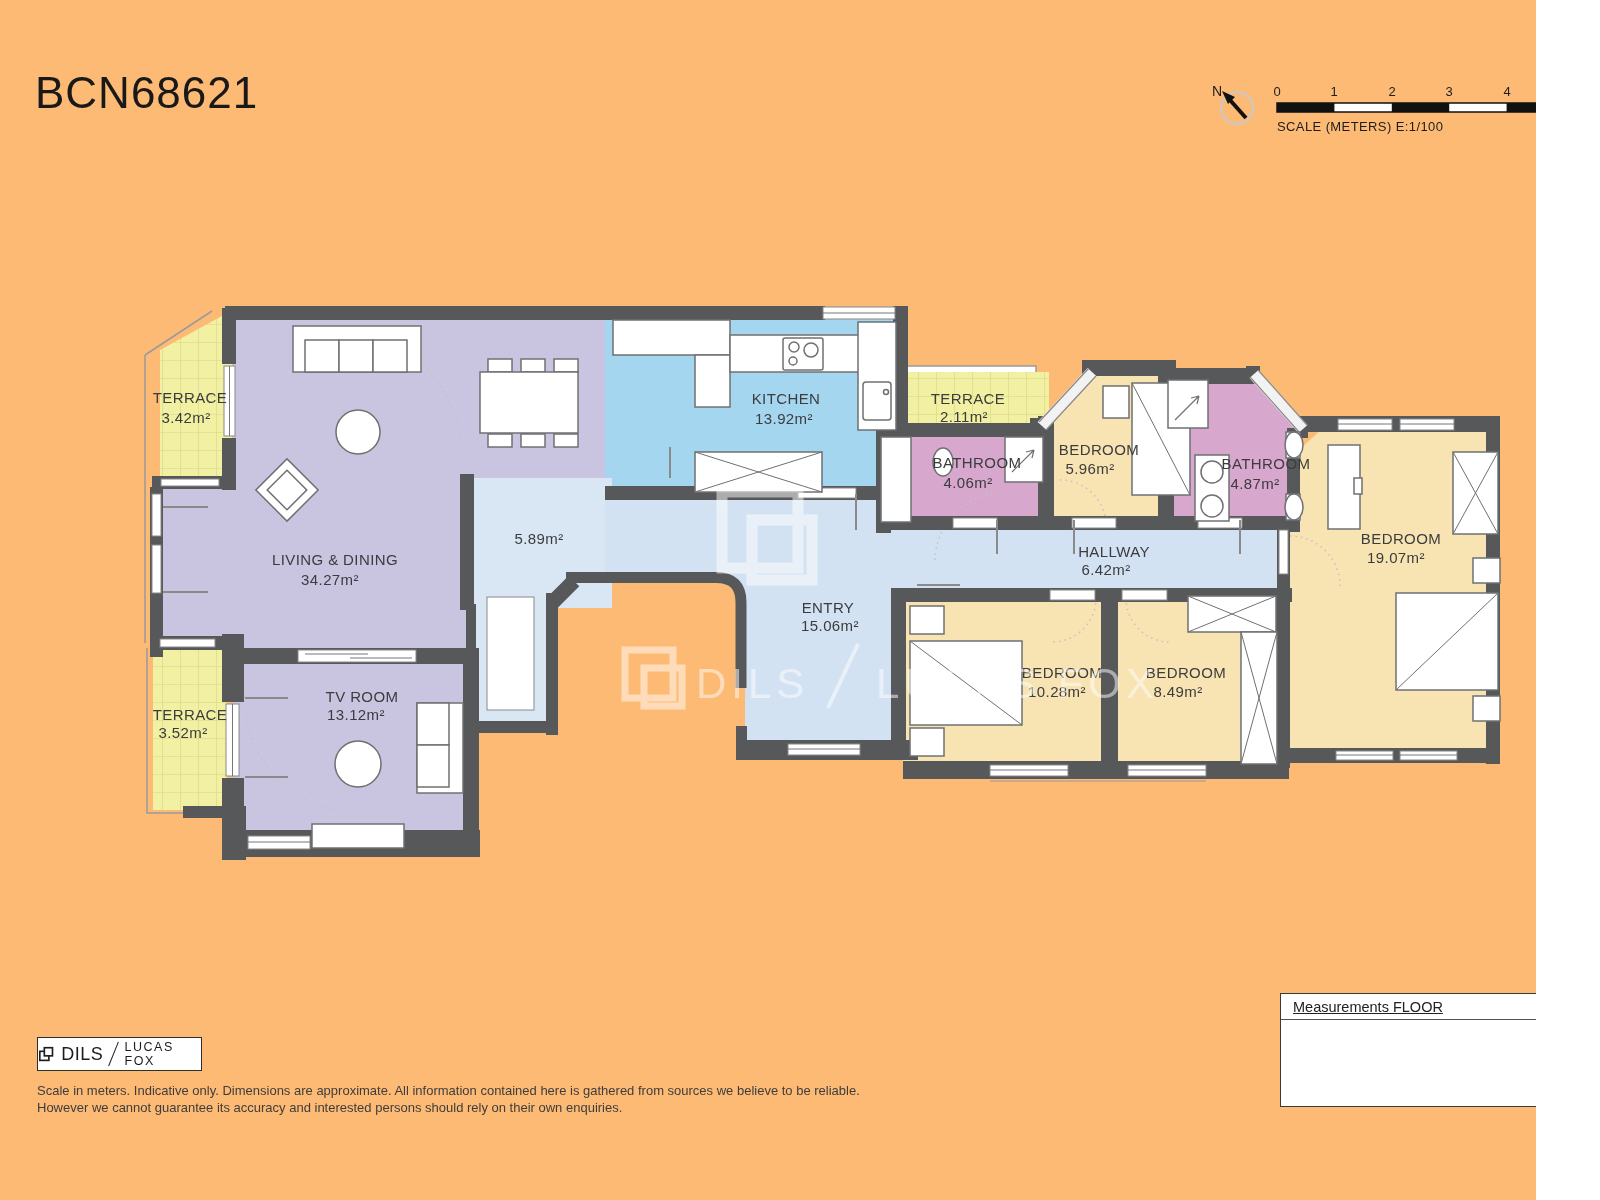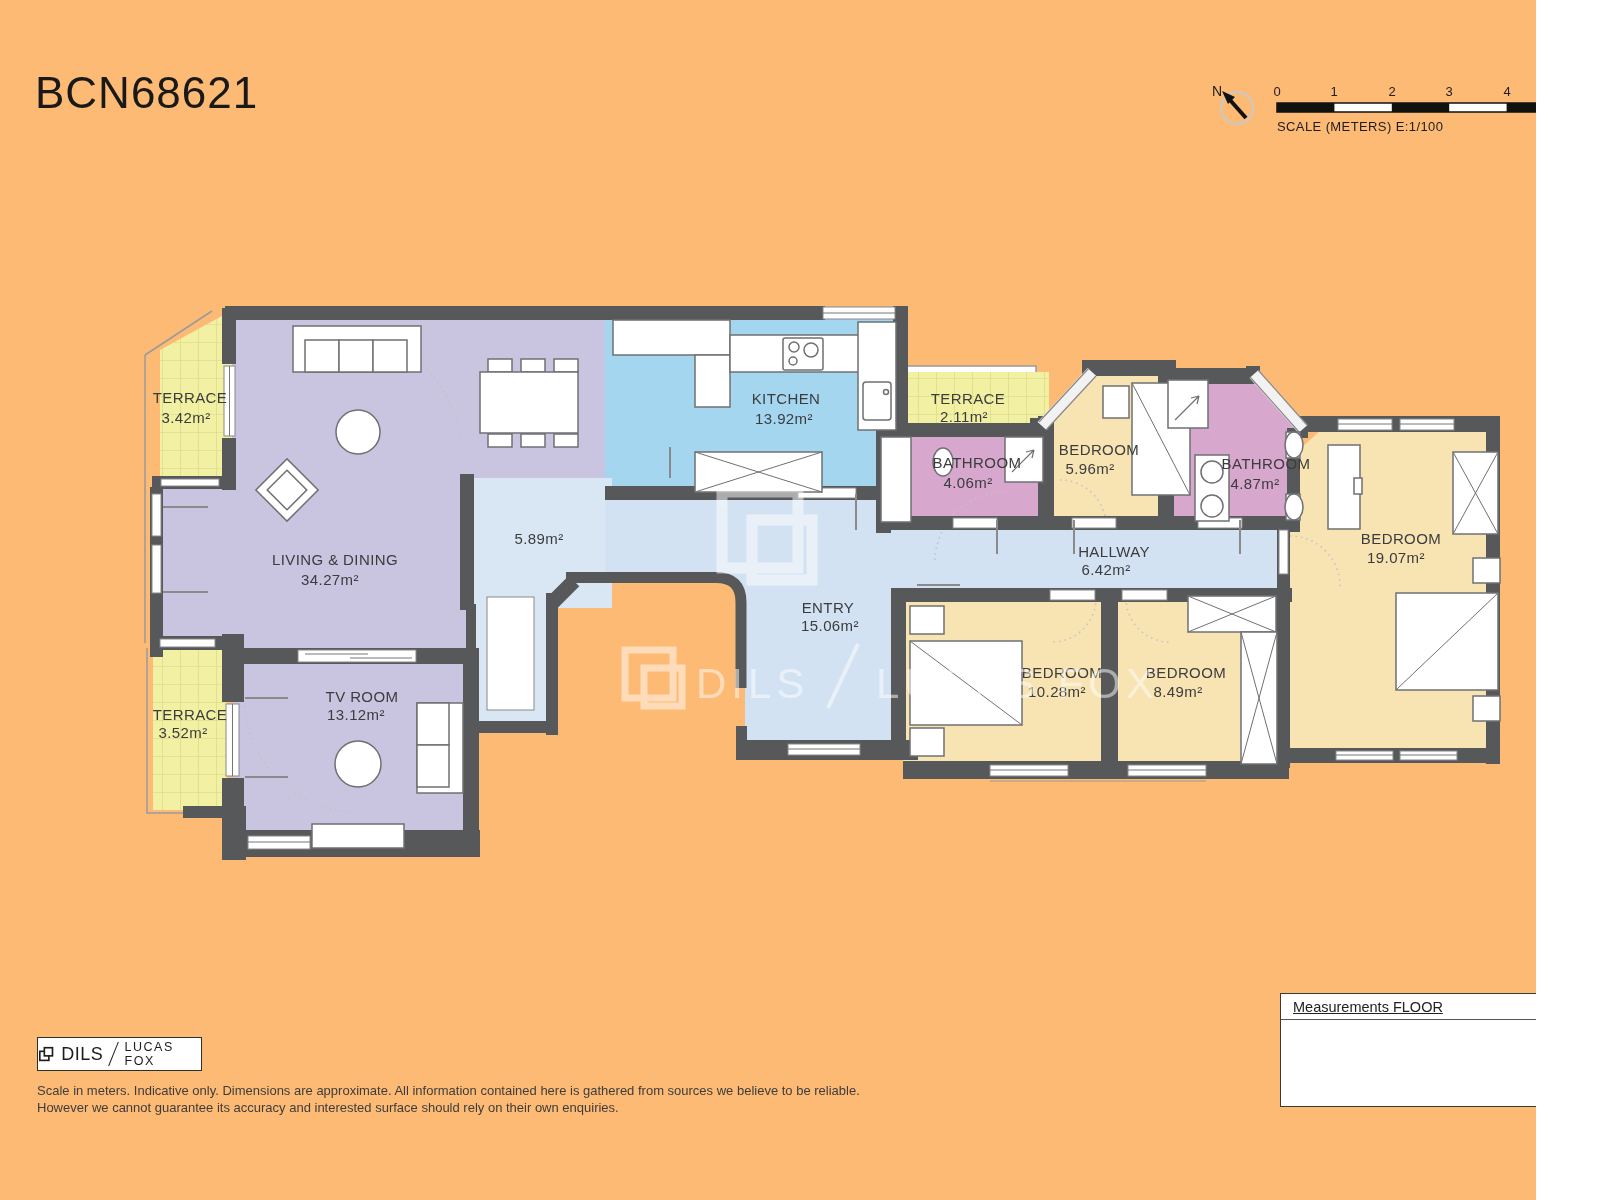"However we cannot guarantee its" div { text: surface -> persons }
